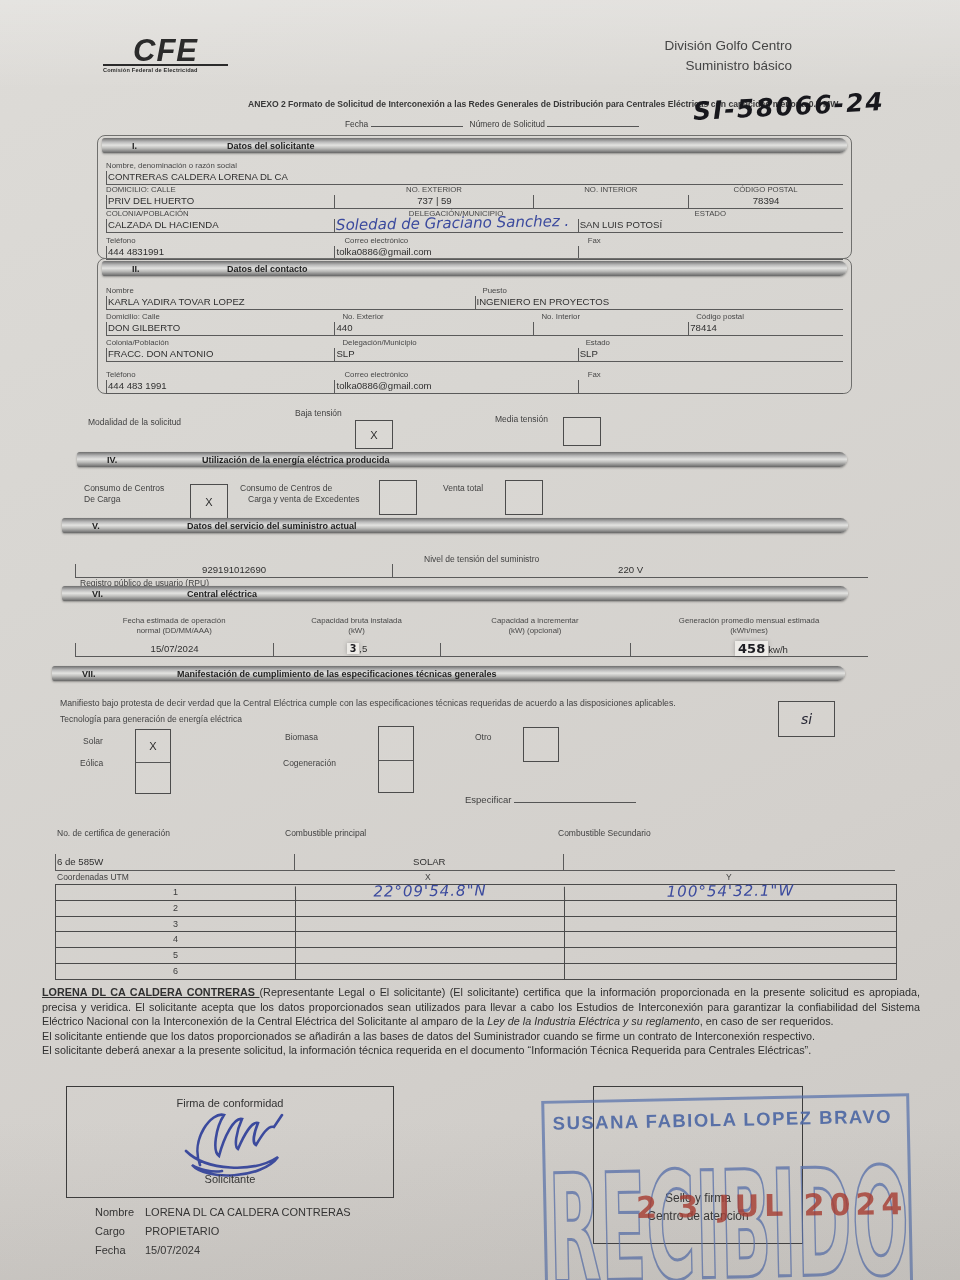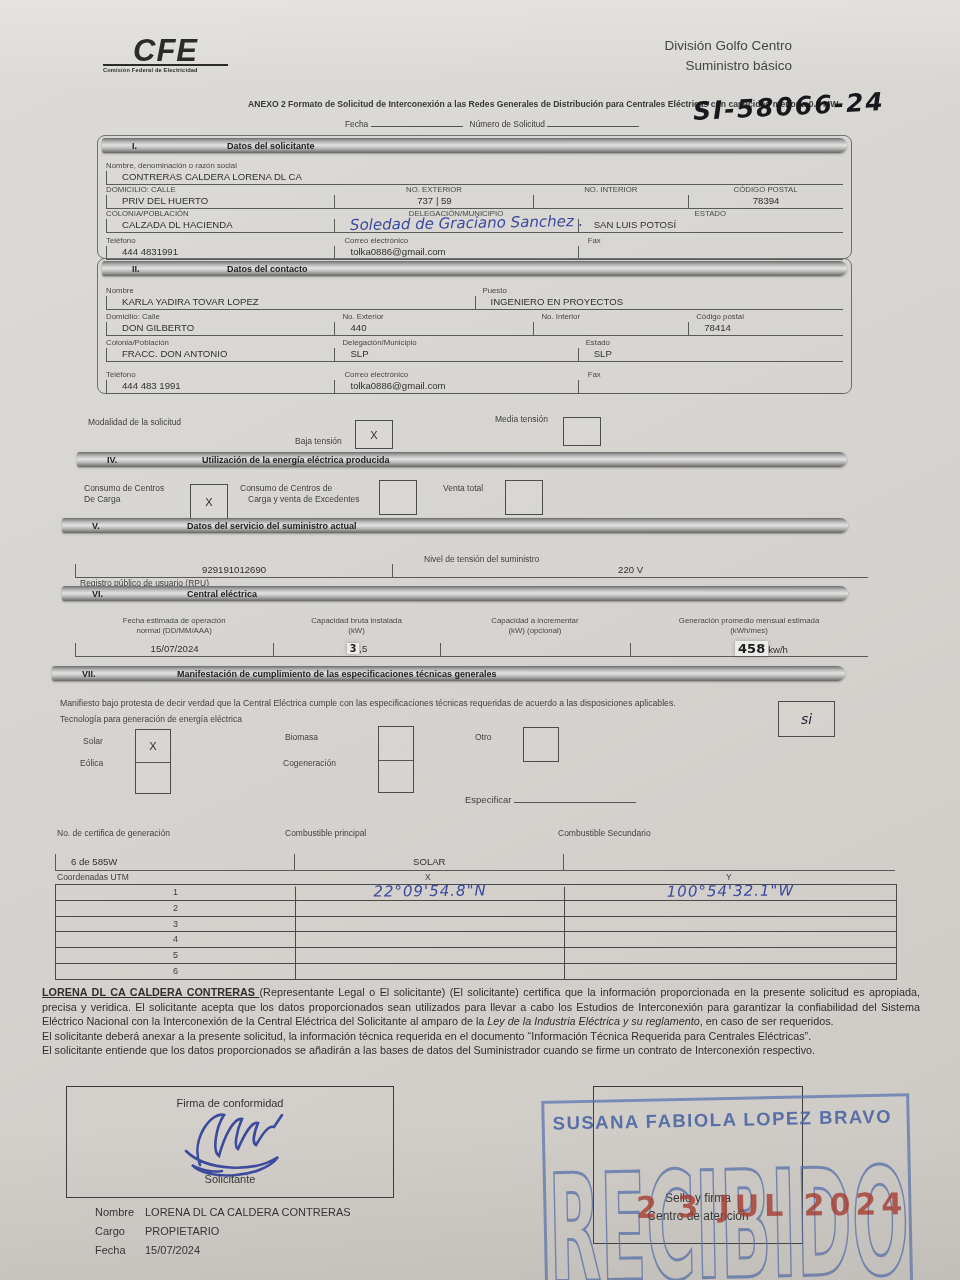"CONTRERAS CALDERA LORENA DL CA" .val { padding-left: 15px -> 1px }
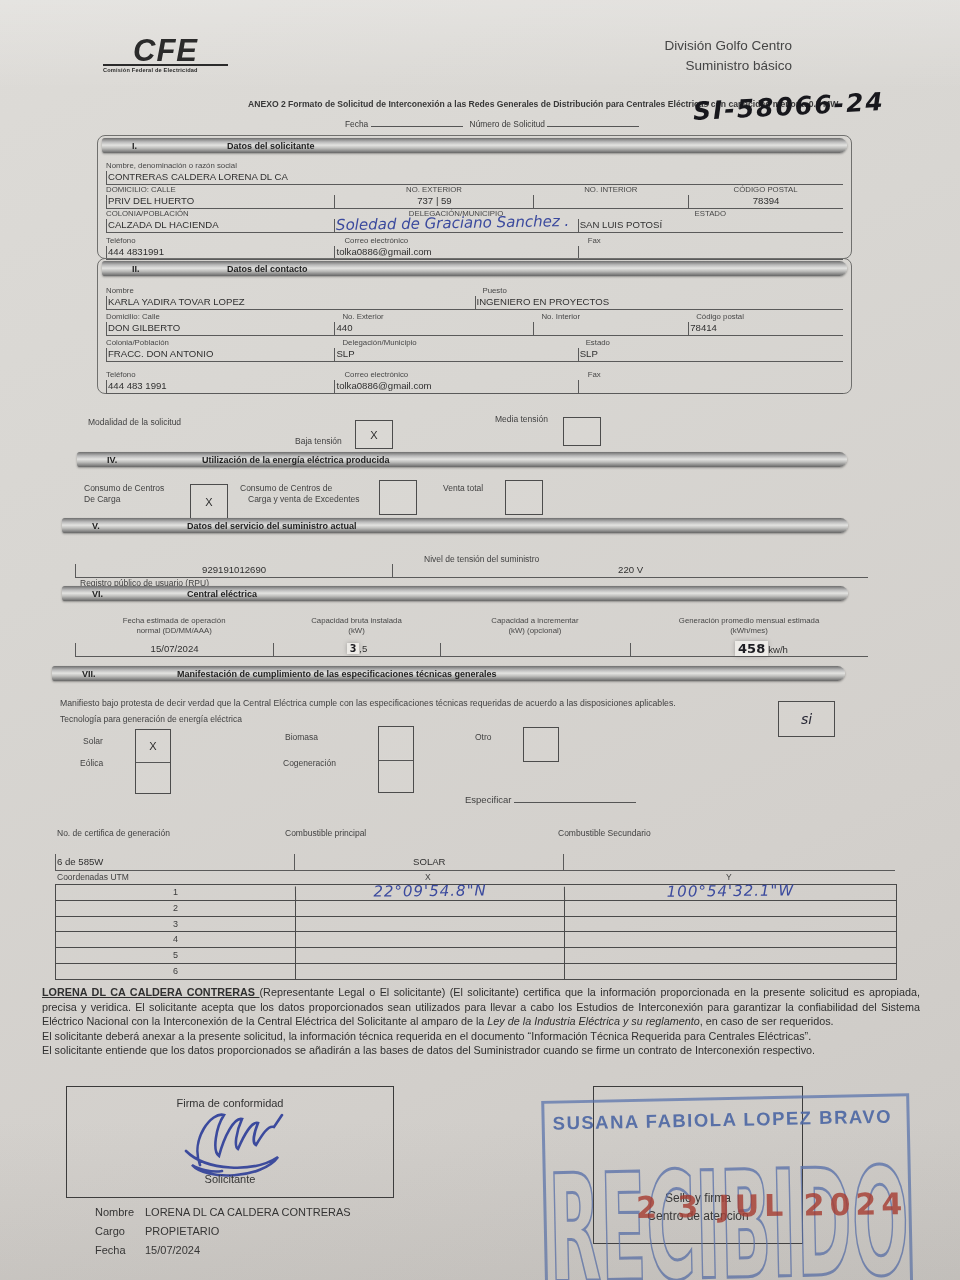"Baja tensión" div.slbl { top: 436px -> 408px }
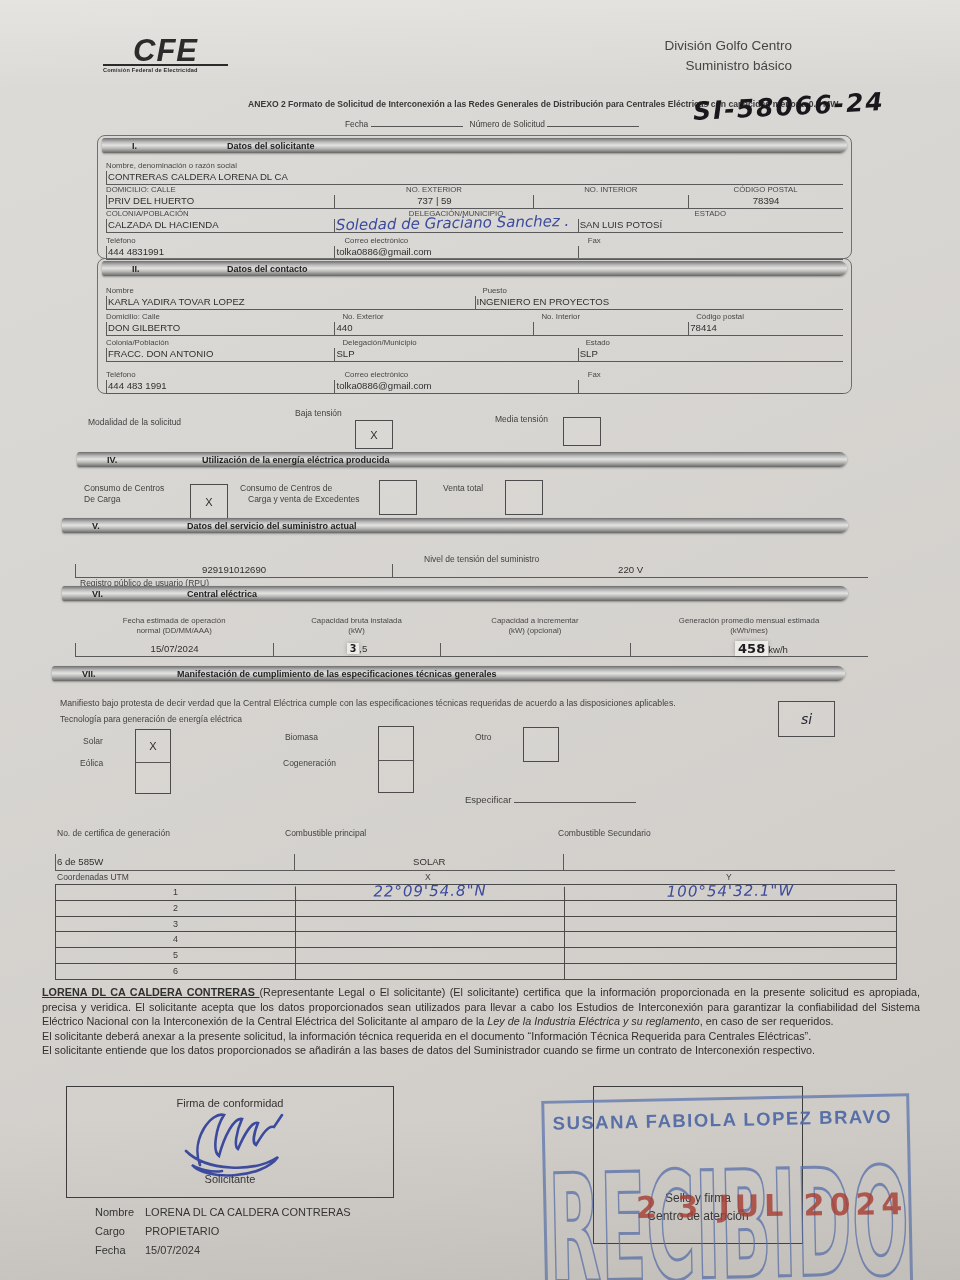"El solicitante deberá anexar a" div { order: before "El solicitante entiende que los" -> after "El solicitante entiende que los" }
